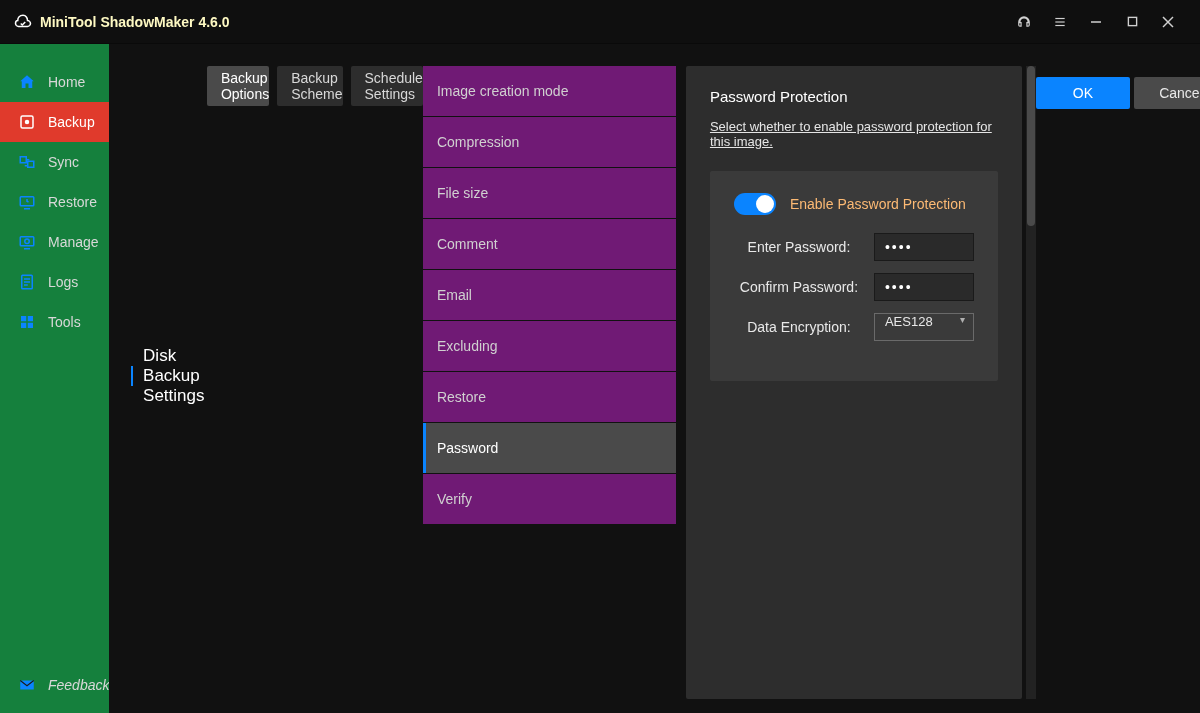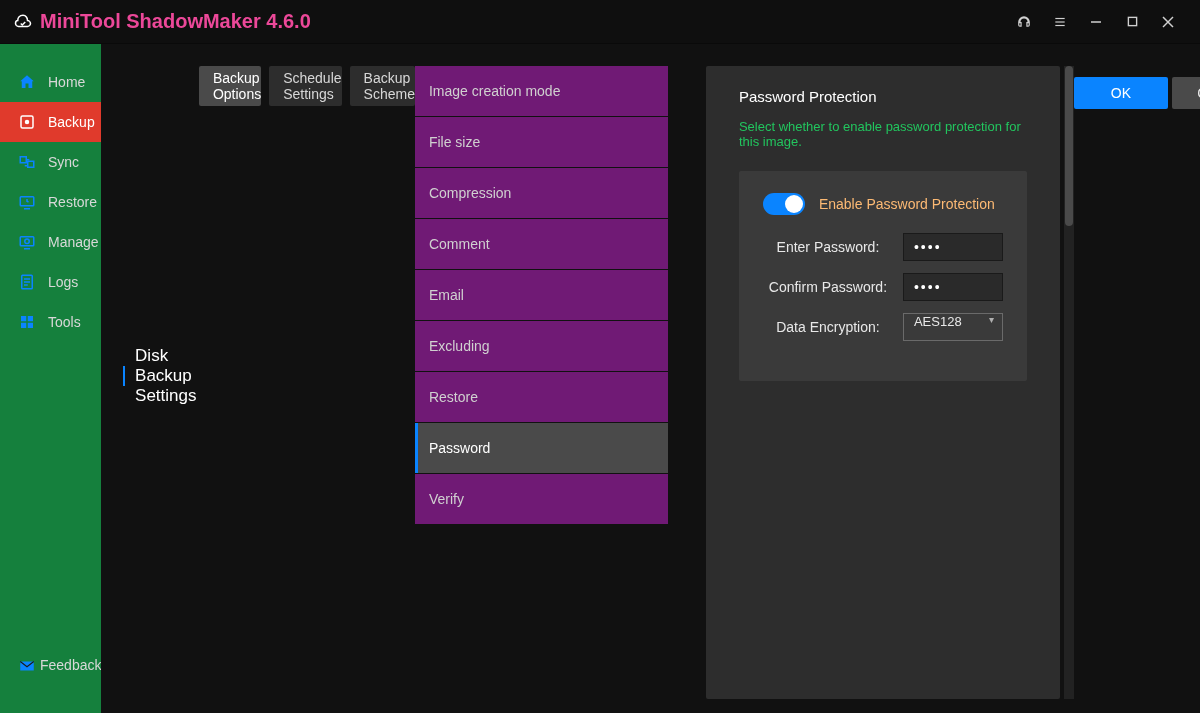"MiniTool ShadowMaker 4.6.0" .titlebar .title { color: #ec4899 -> #fef9c3; font-size: 20px -> 14px }
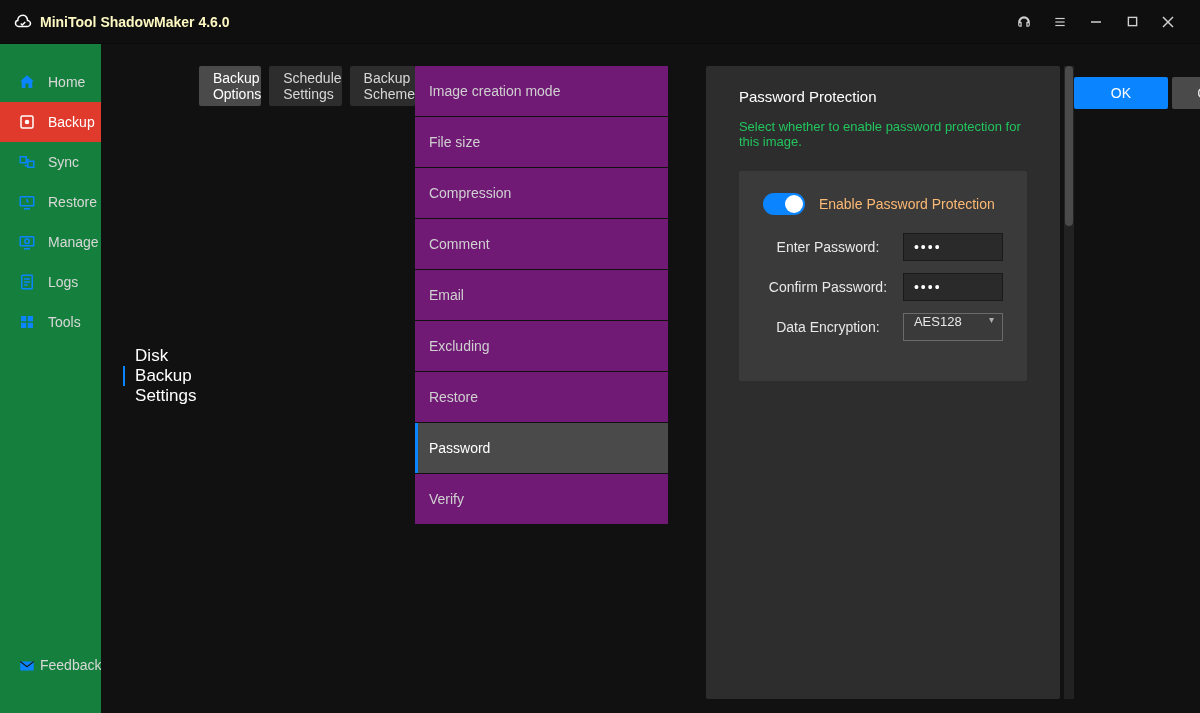"Schedule Settings" div.tab { order: before "Backup Scheme" -> after "Backup Scheme" }
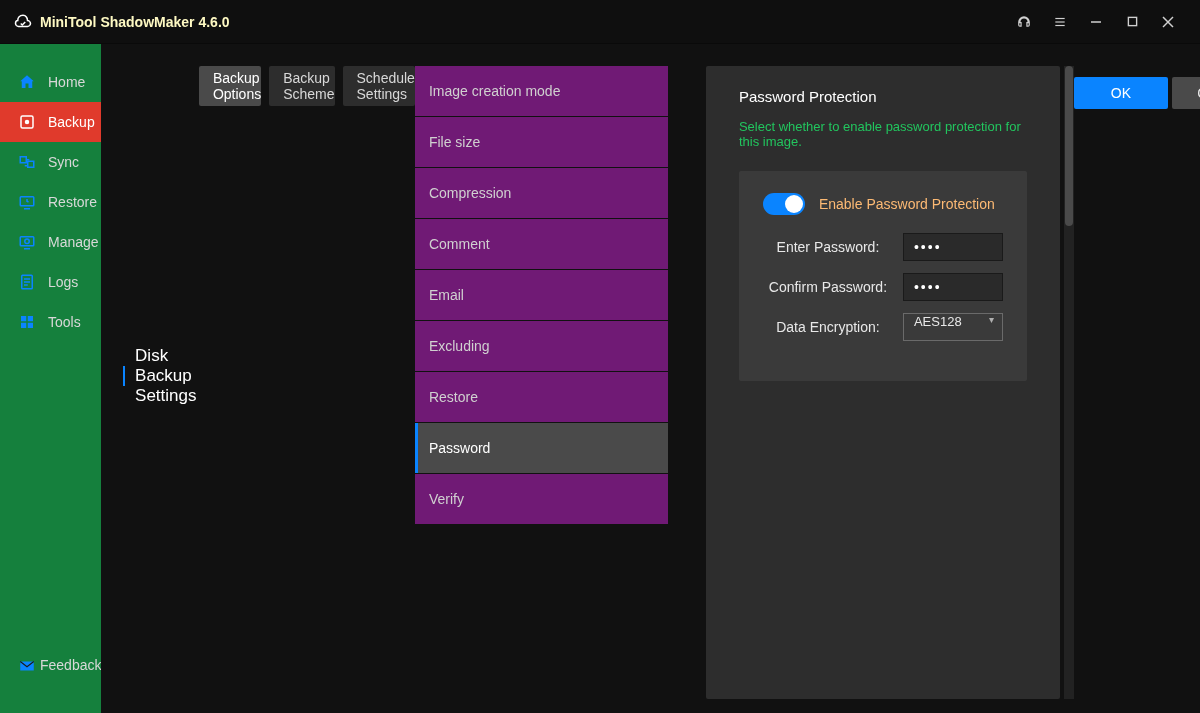"Password Protection" .panel { margin-left: 28px -> none; padding: 22px 33px -> 22px 24px }
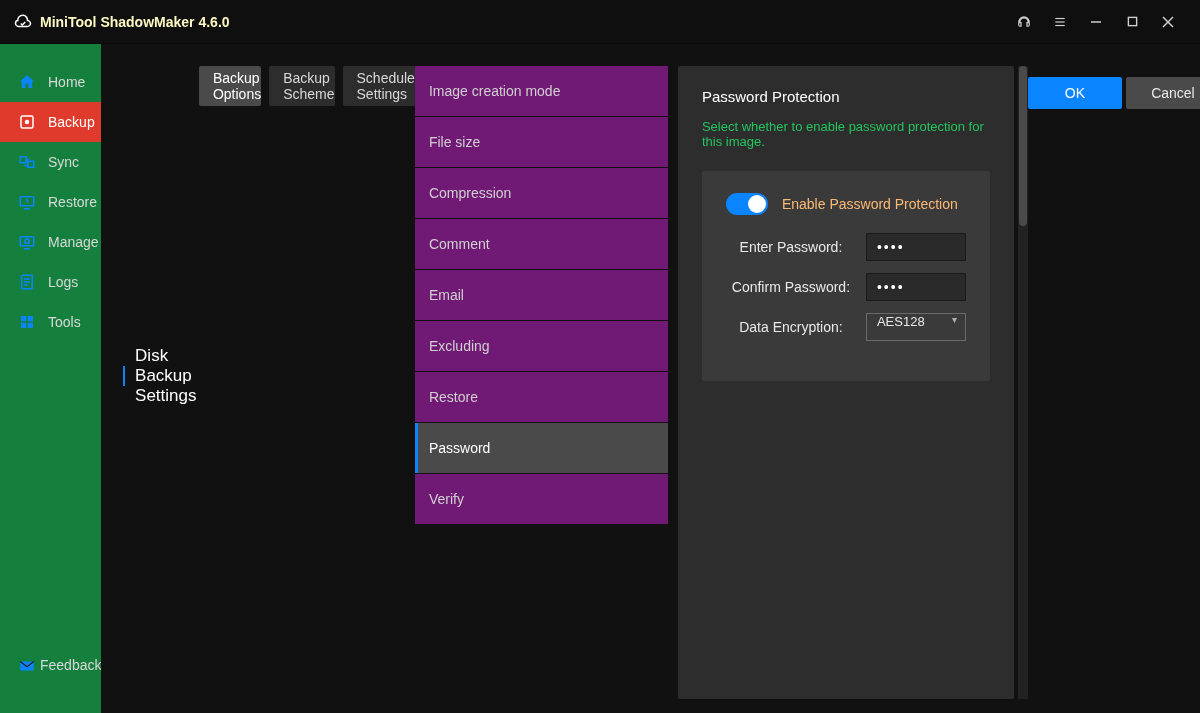"Select whether to enable password" .panel .hint { color: #22c55e -> #e5e5e5; text-decoration: none -> underline }
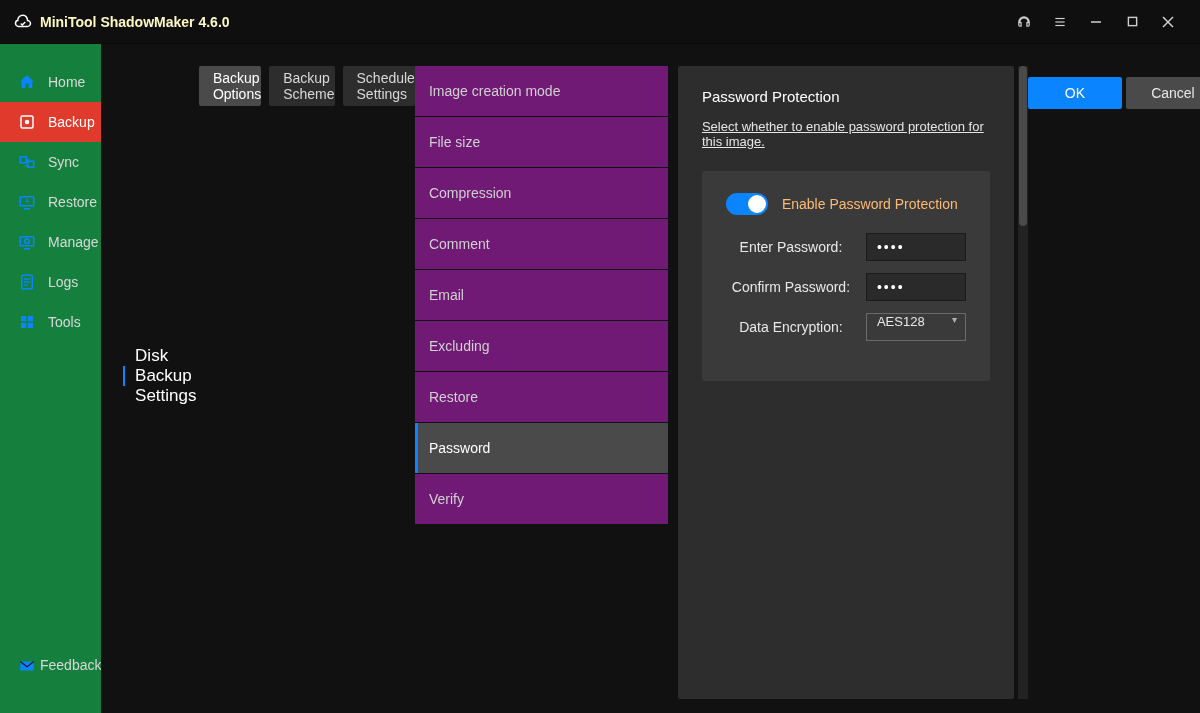"File size" div.opt { order: before "Compression" -> after "Compression" }
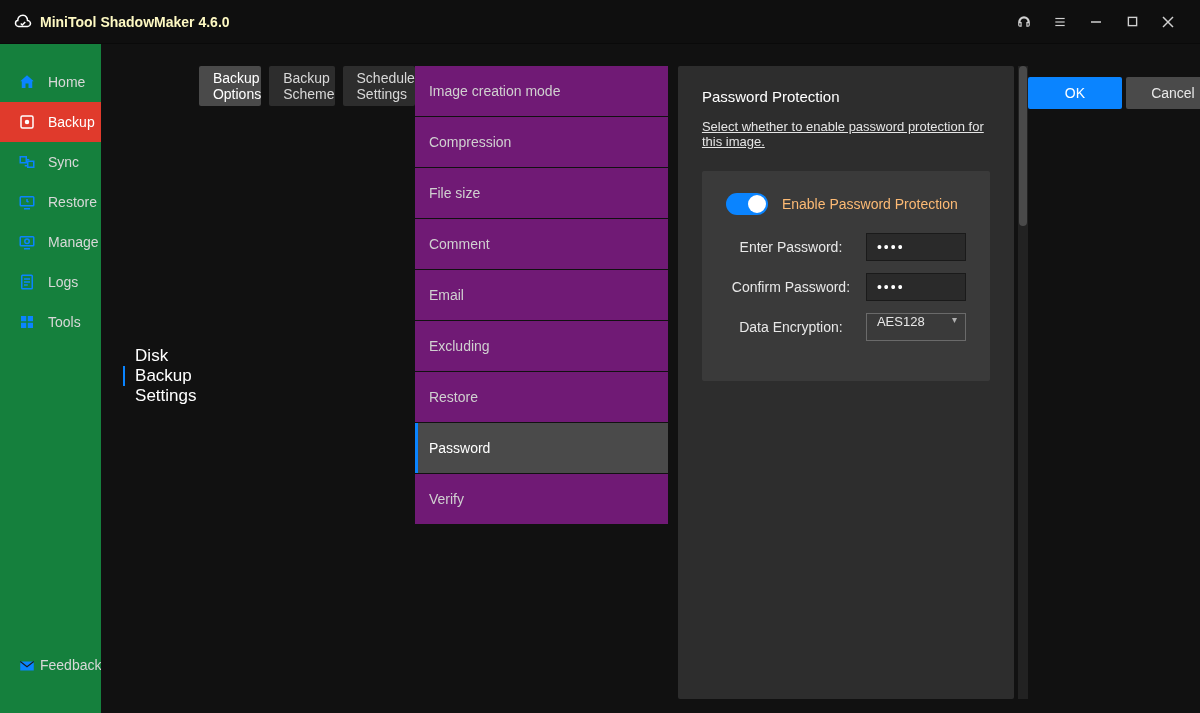"Feedback" .sidebar .feedback { align-items: none -> center; font-style: none -> italic; gap: 4px -> 12px }
